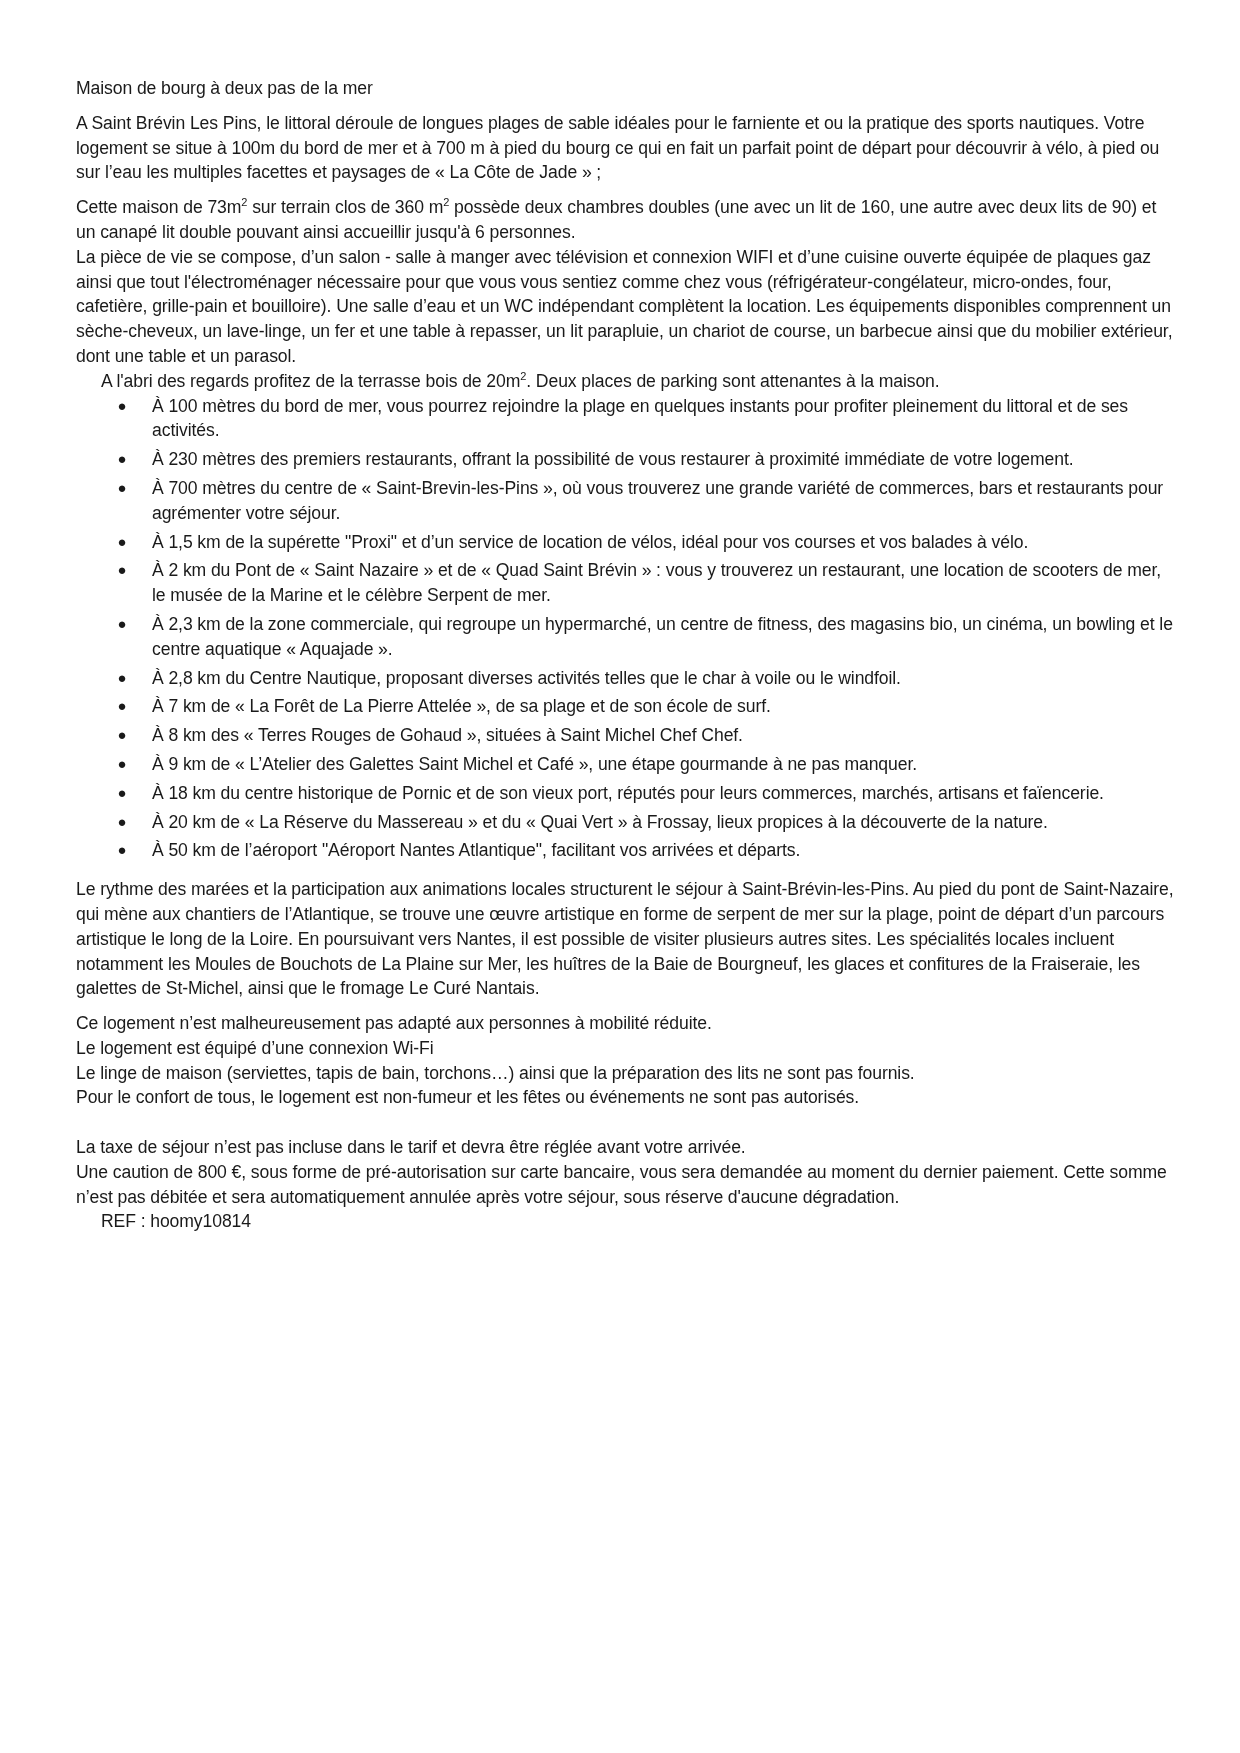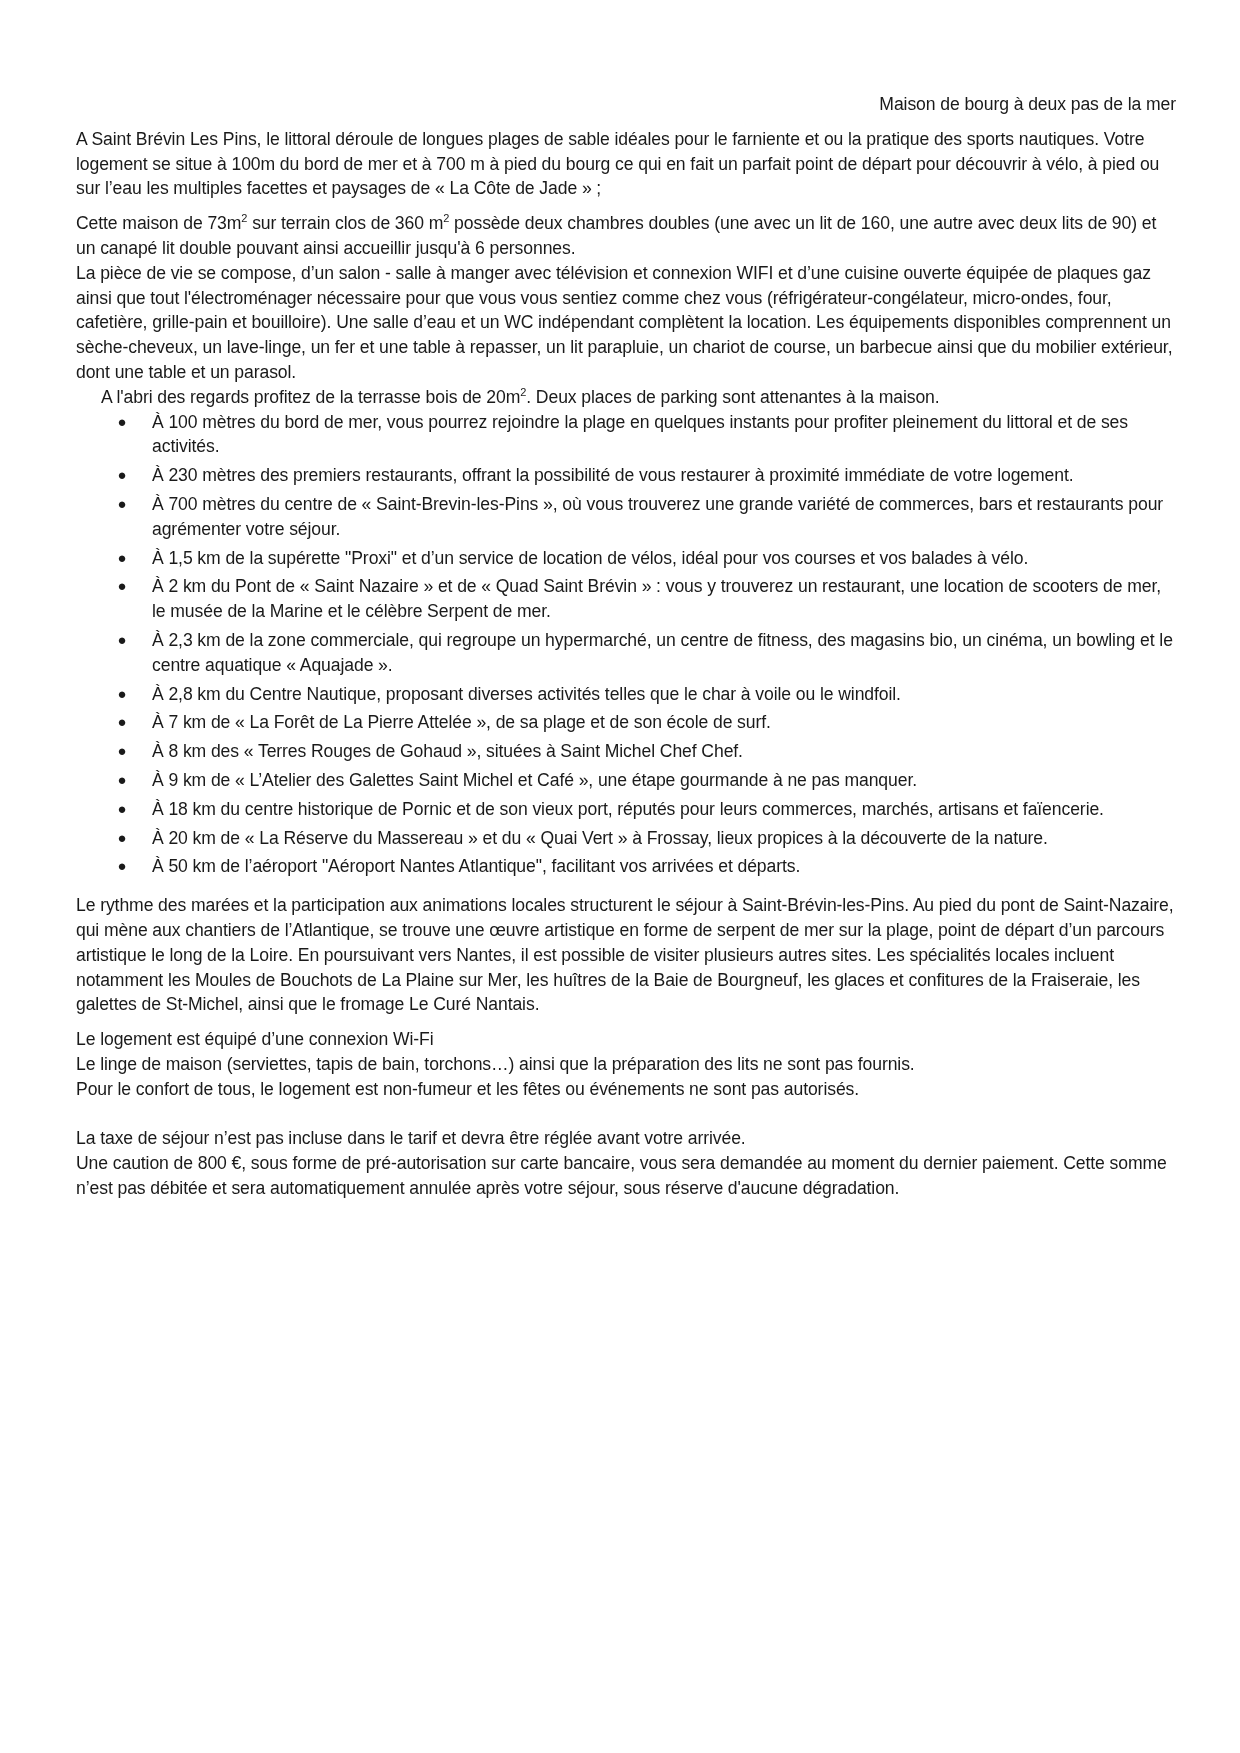"Maison de bourg à deux" .title { margin: 16px 0 10px 0 -> 0 0 10px 0; text-align: right -> none }
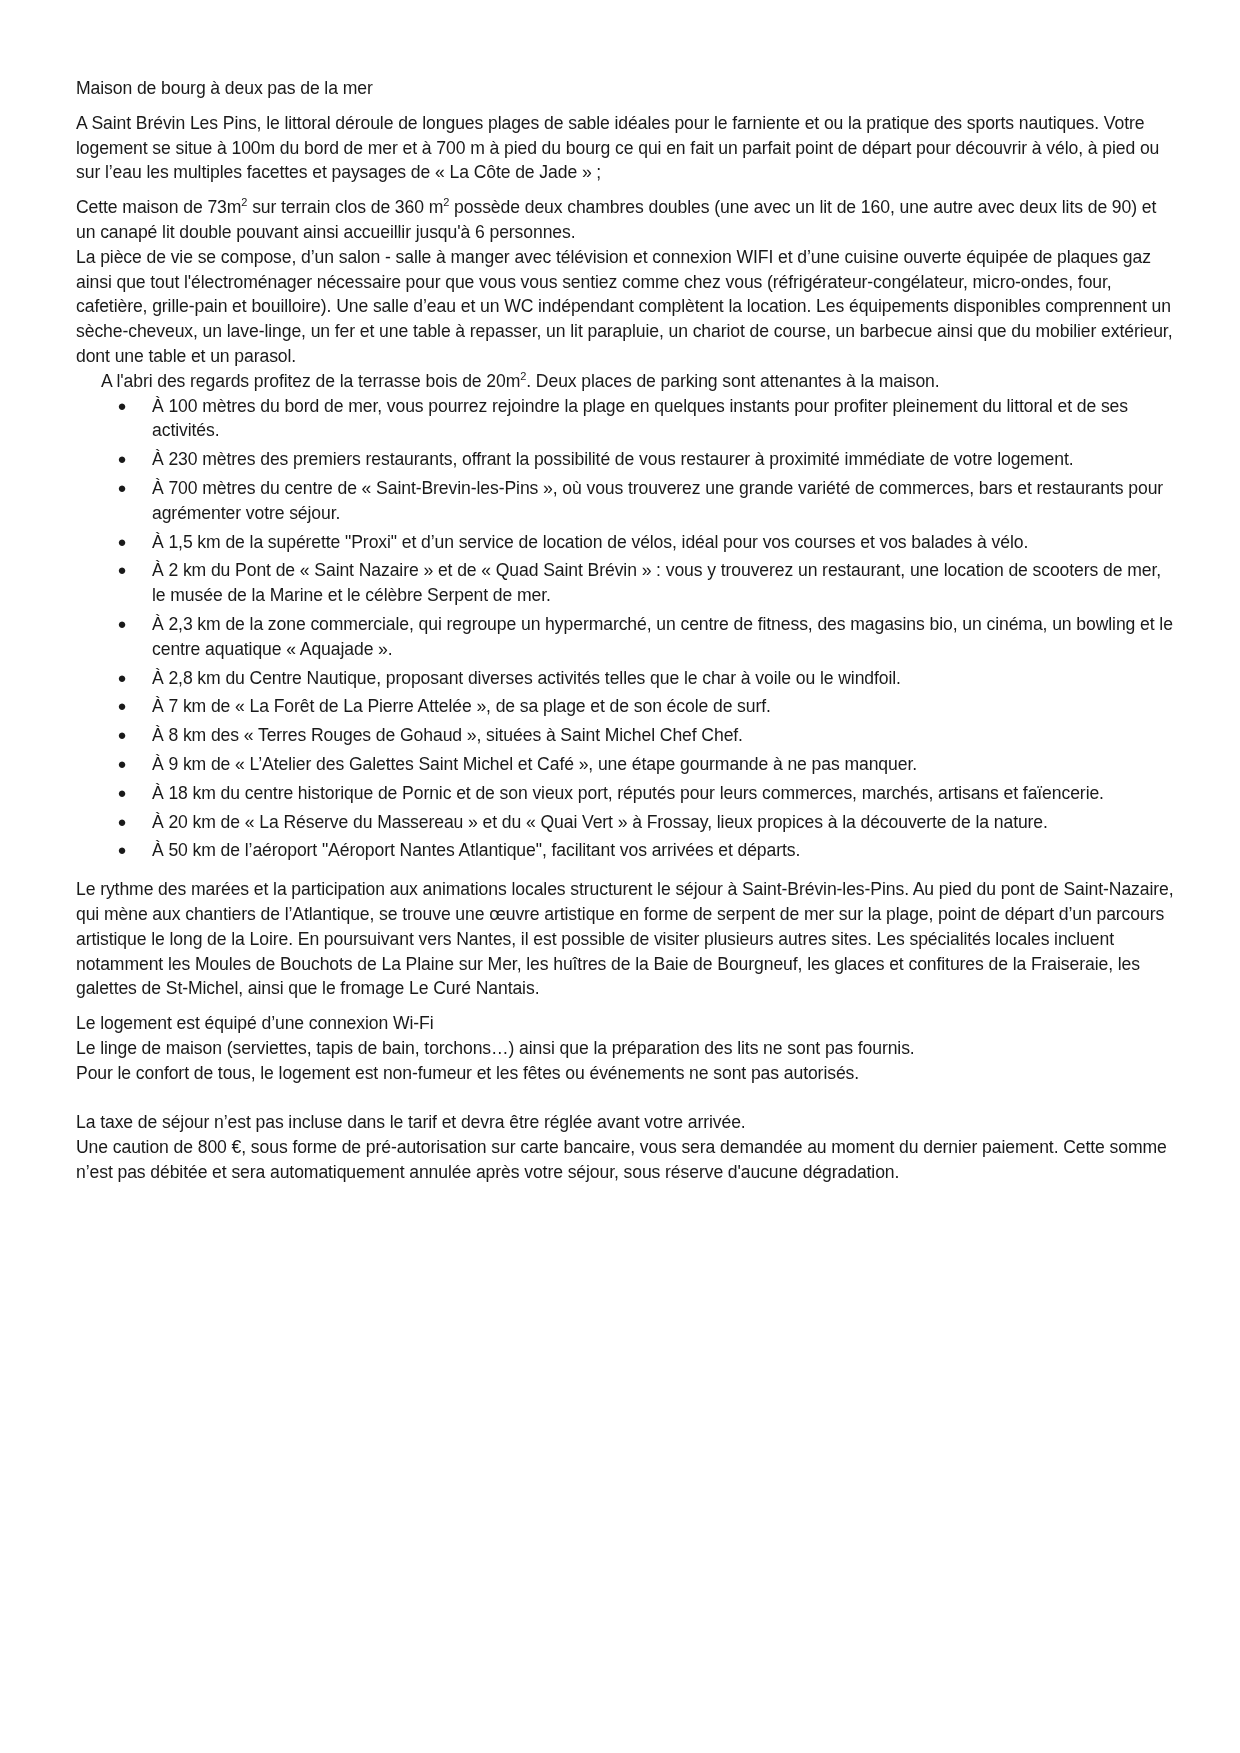"Ce logement n’est malheureusement pas" p.para { html: none -> <p>Ce logement n’est malheureusement pas adapté aux personnes à mobilité réduite.</p> }
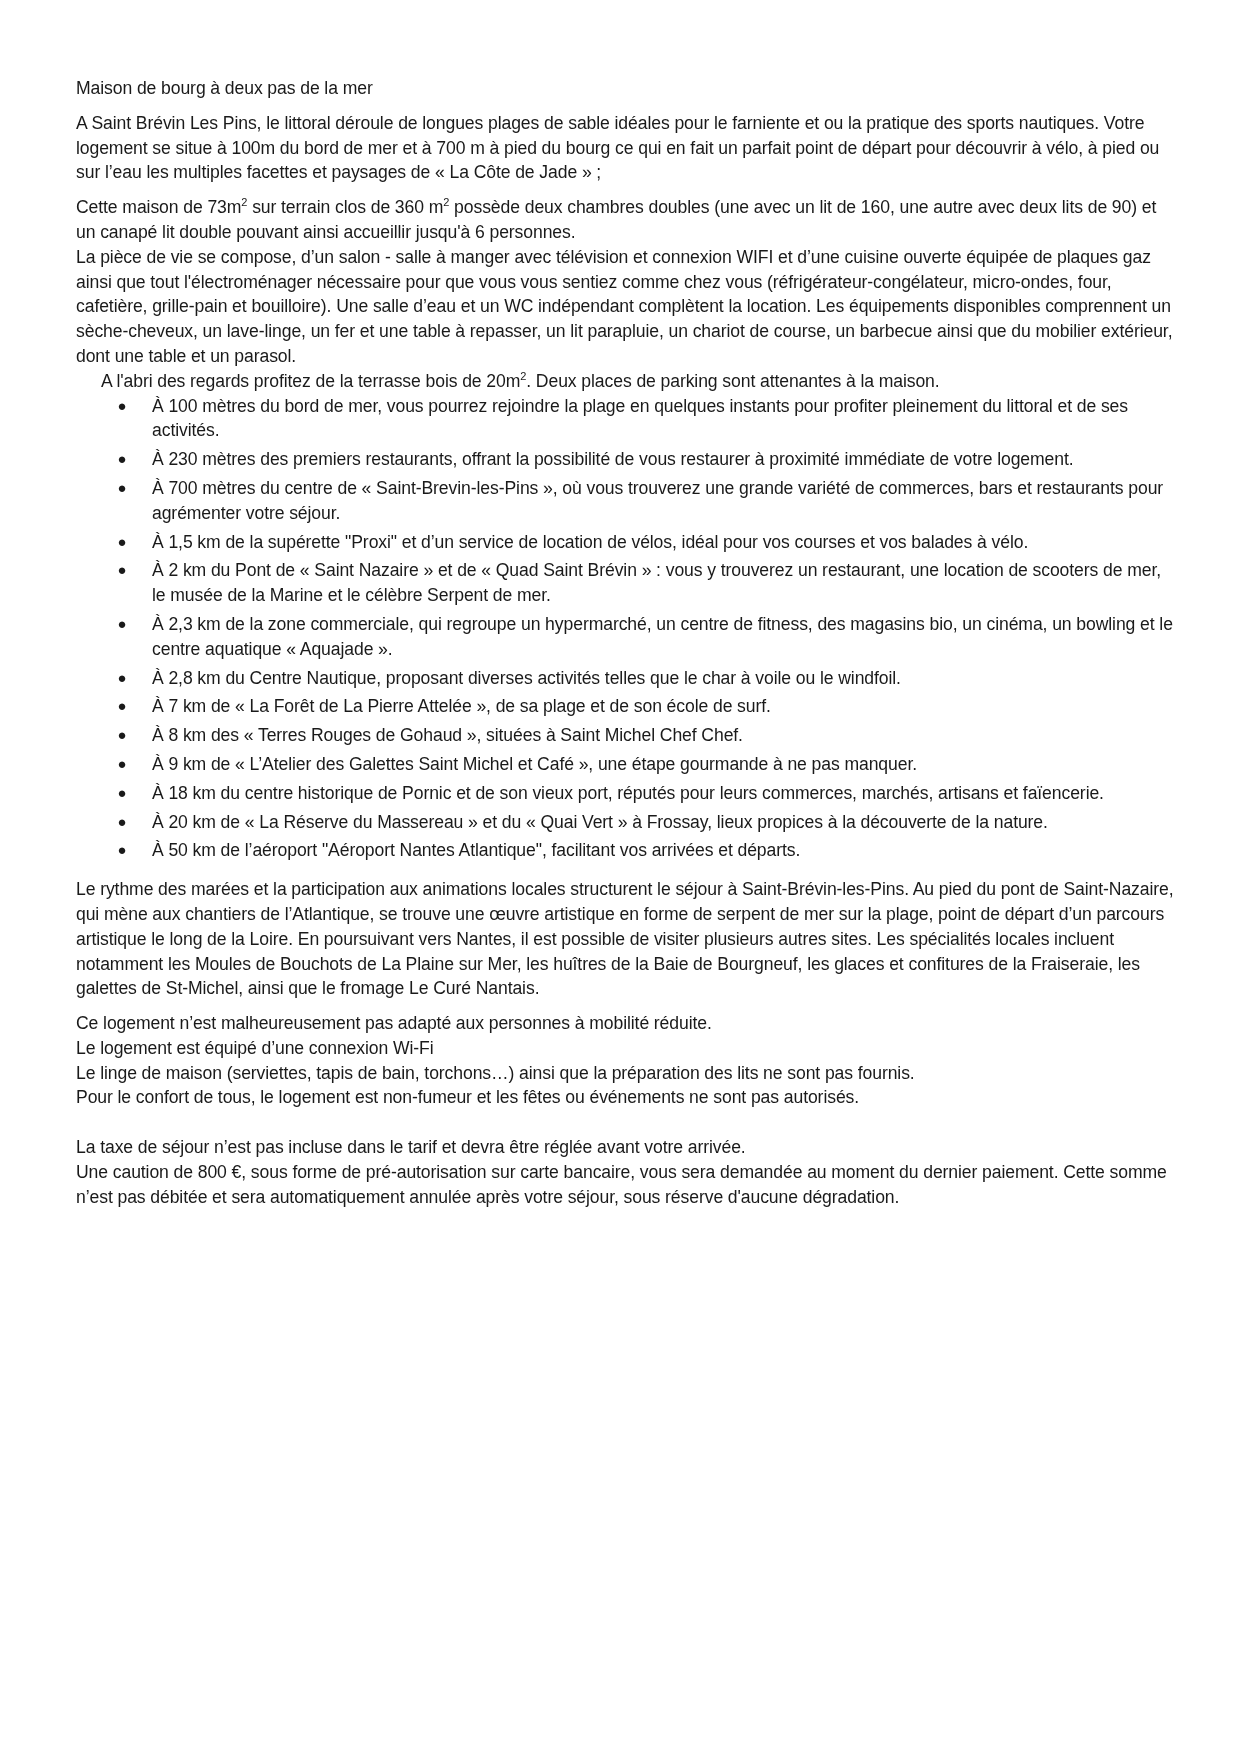"REF : hoomy10814" p.para { html: none -> <p>REF : hoomy10814</p> }
